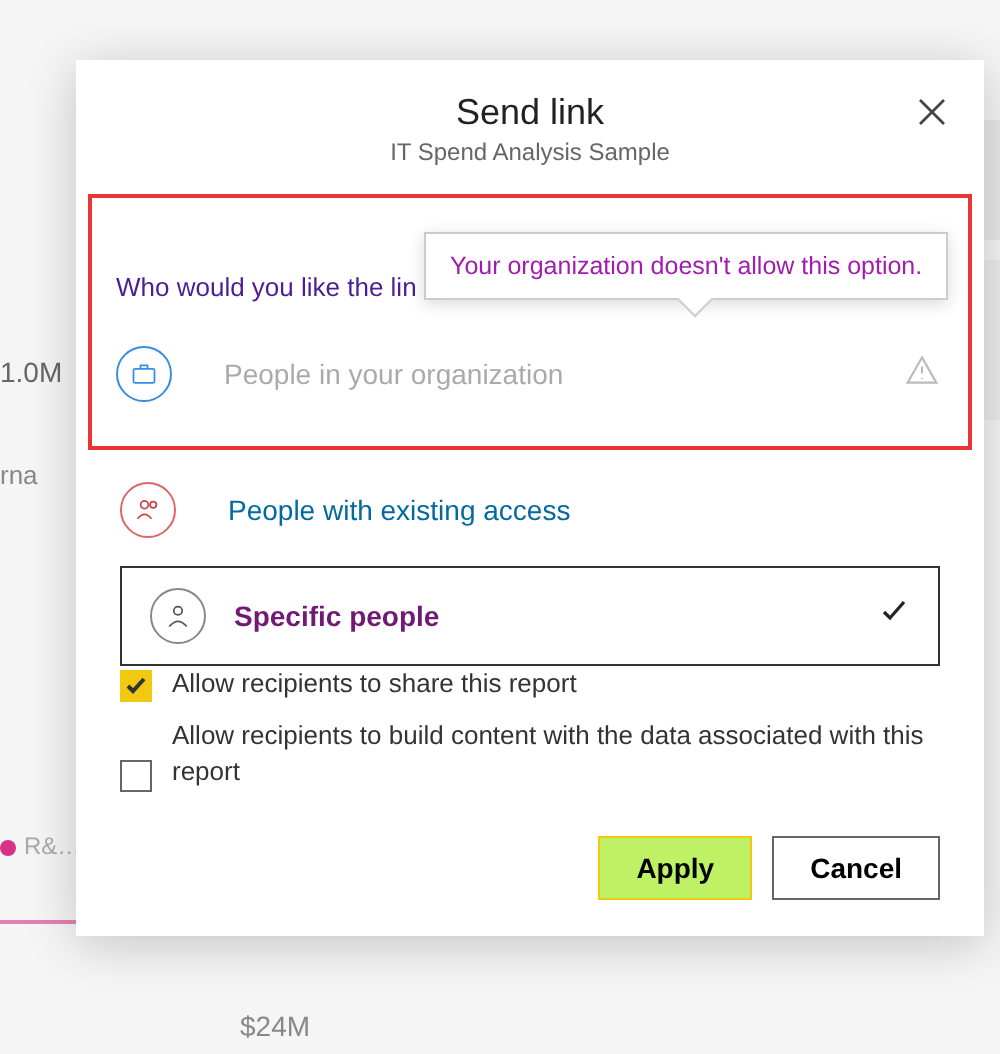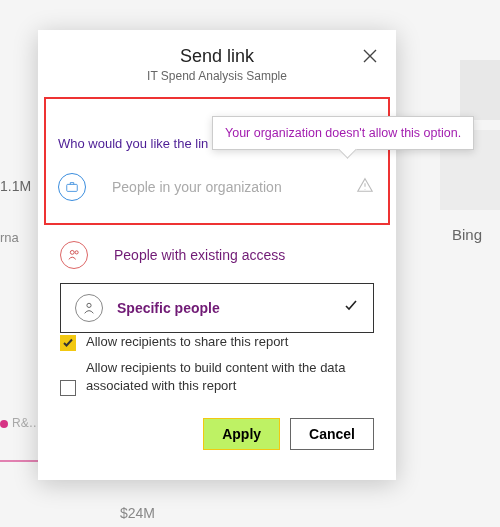"Send link" .dialog { padding-bottom: 30px -> 18px; width: 358px -> 454px }
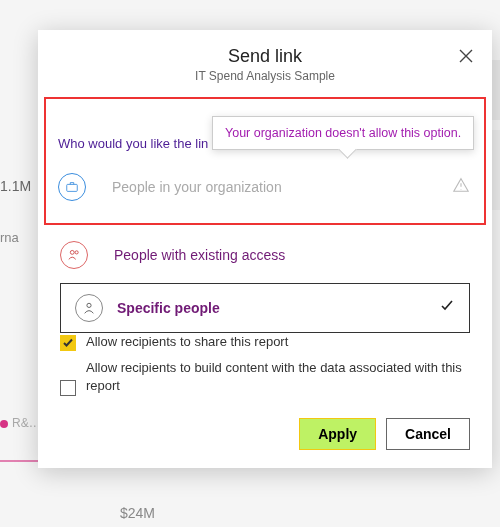"1.1M" span.bg-stub { text: 1.1M -> 1.0M }
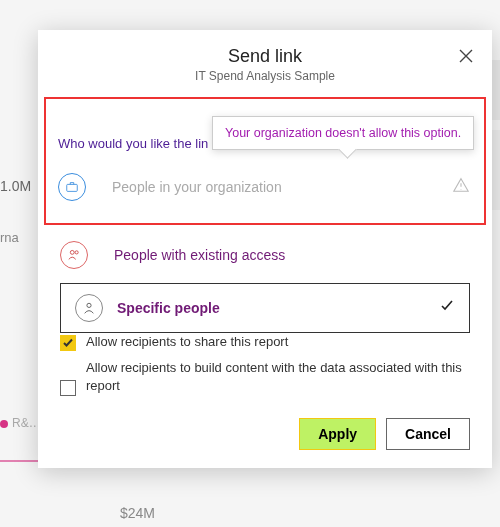"People with existing access" .opt-label { color: #701a75 -> #0369a1 }
